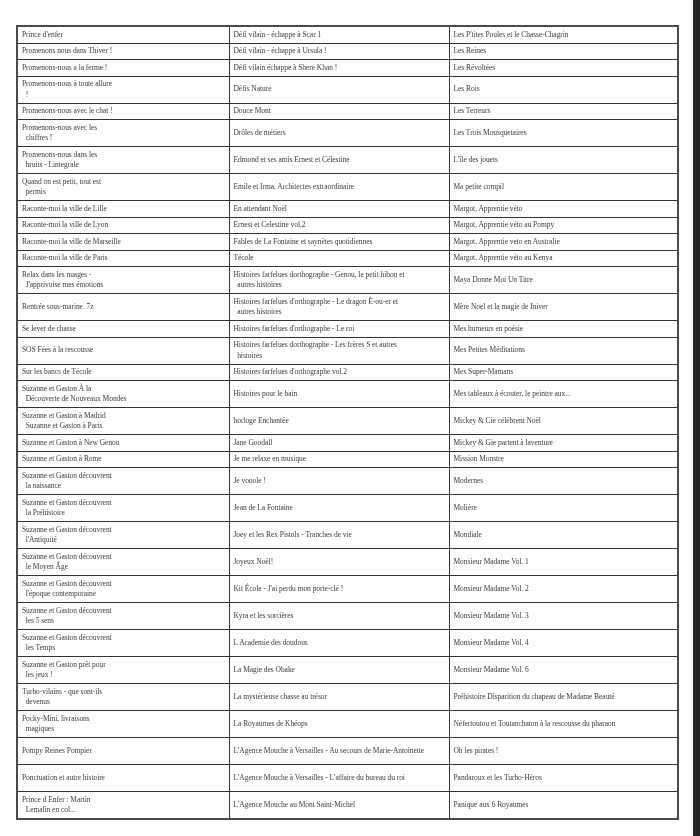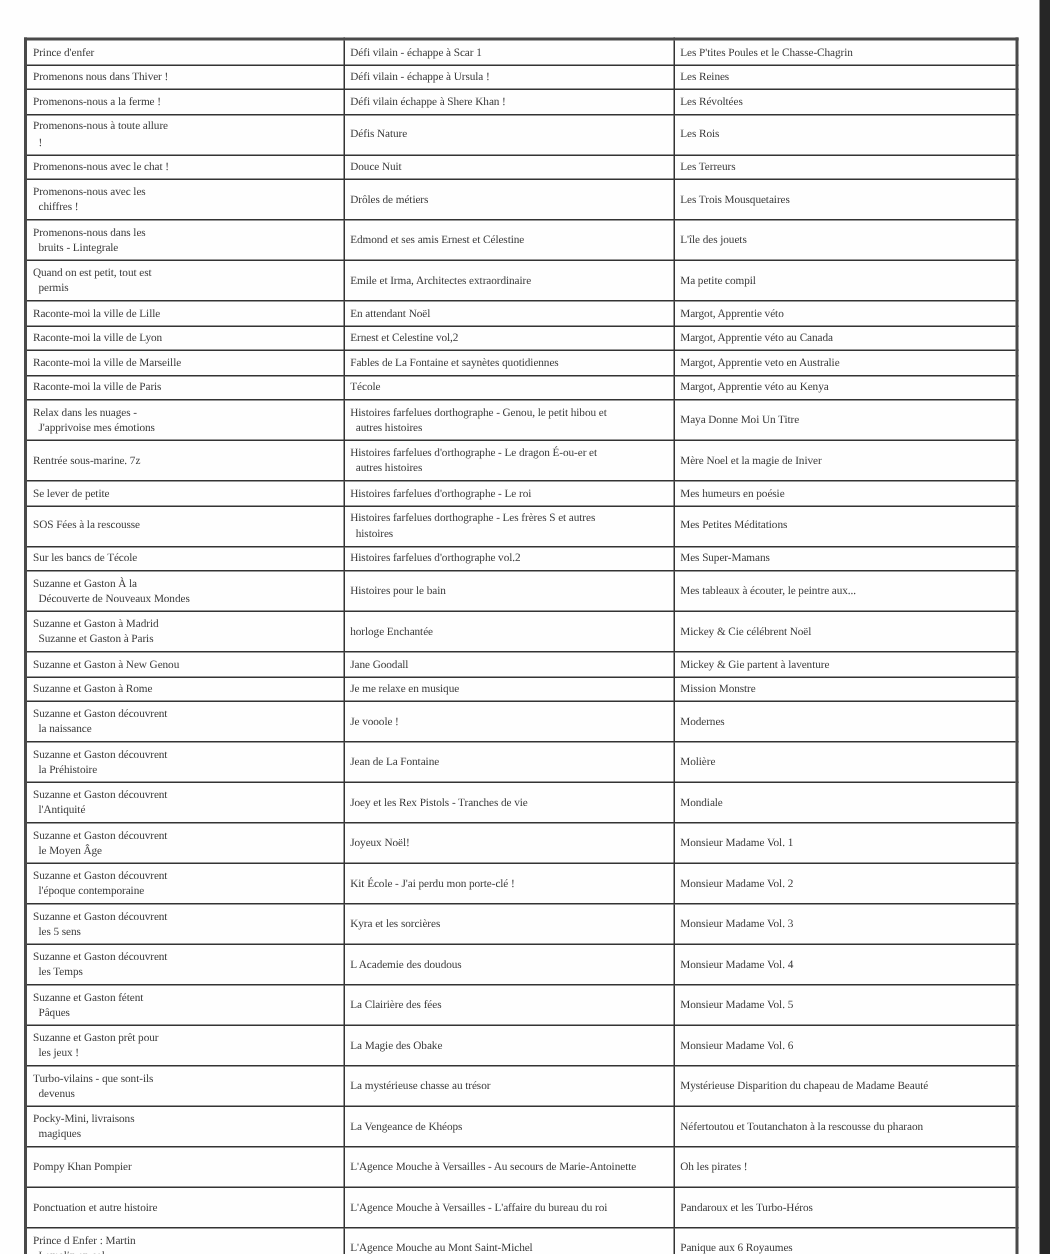"Douce Nuit" td { text: Nuit -> Mont }
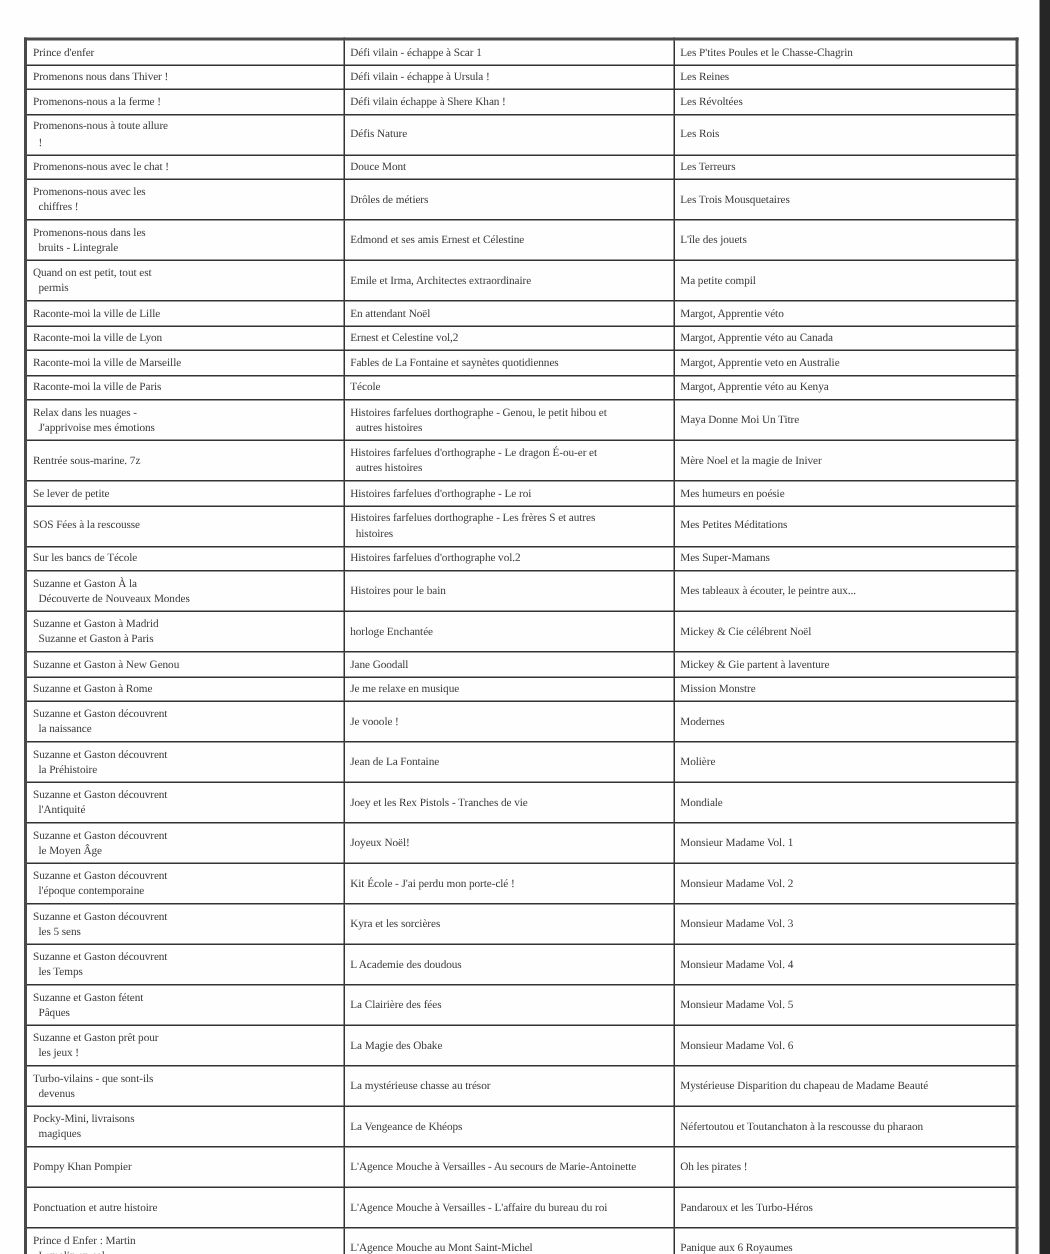"Margot, Apprentie véto au Canada" td { text: Canada -> Pompy }
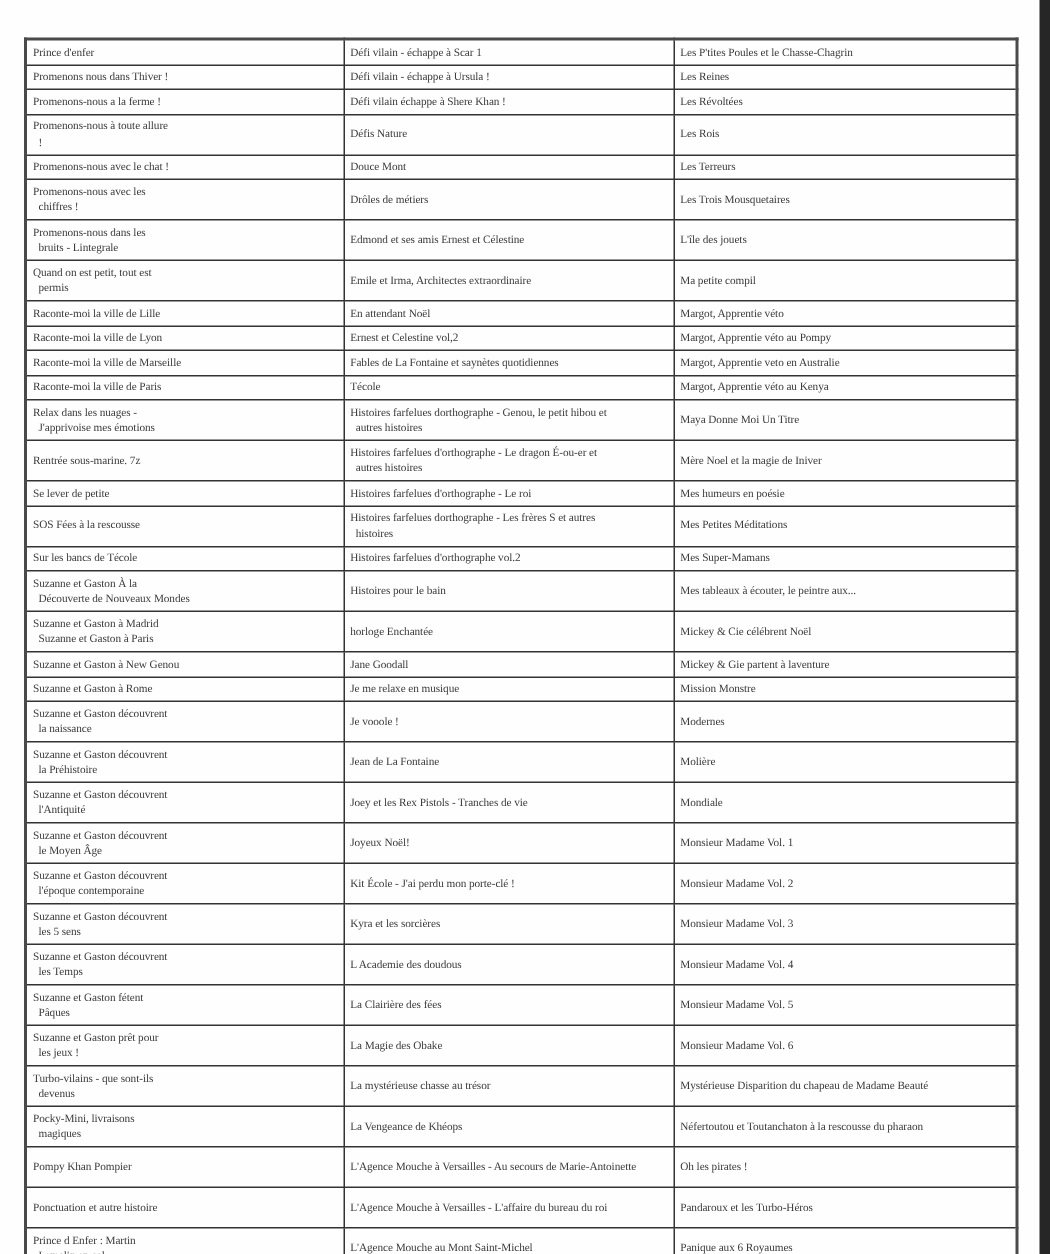"Se lever de petite" td { text: petite -> chasse }
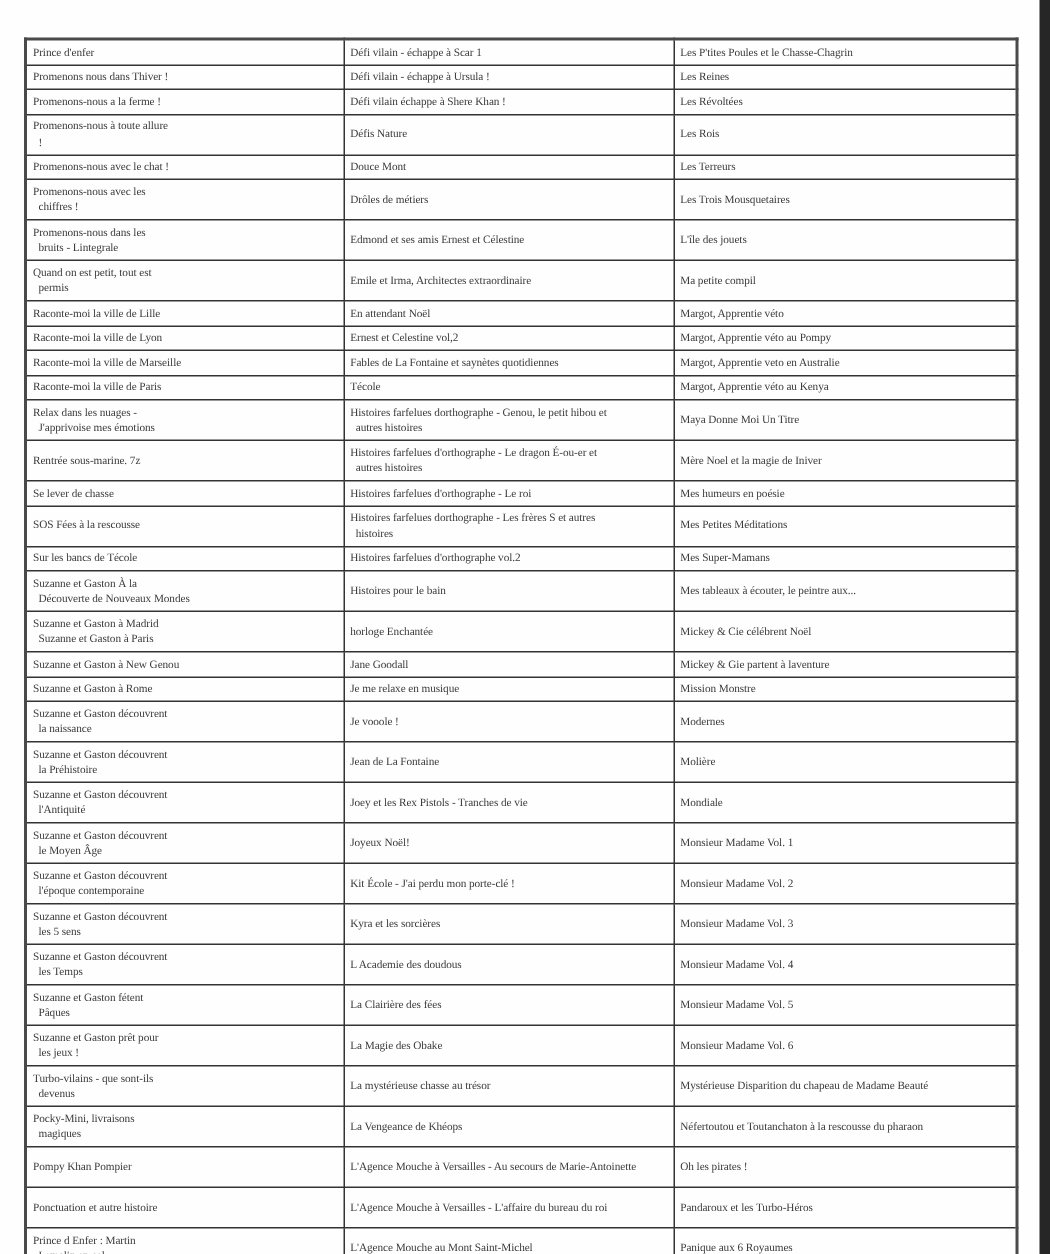"Suzanne et Gaston fétent" tr { html: <tr> <td>Suzanne et Gaston fétent &nbsp;&nbsp;Pâques</td> <td>La Clairière des fées</td> <td>Monsieur Madame Vol. 5</td> </tr> -> none }
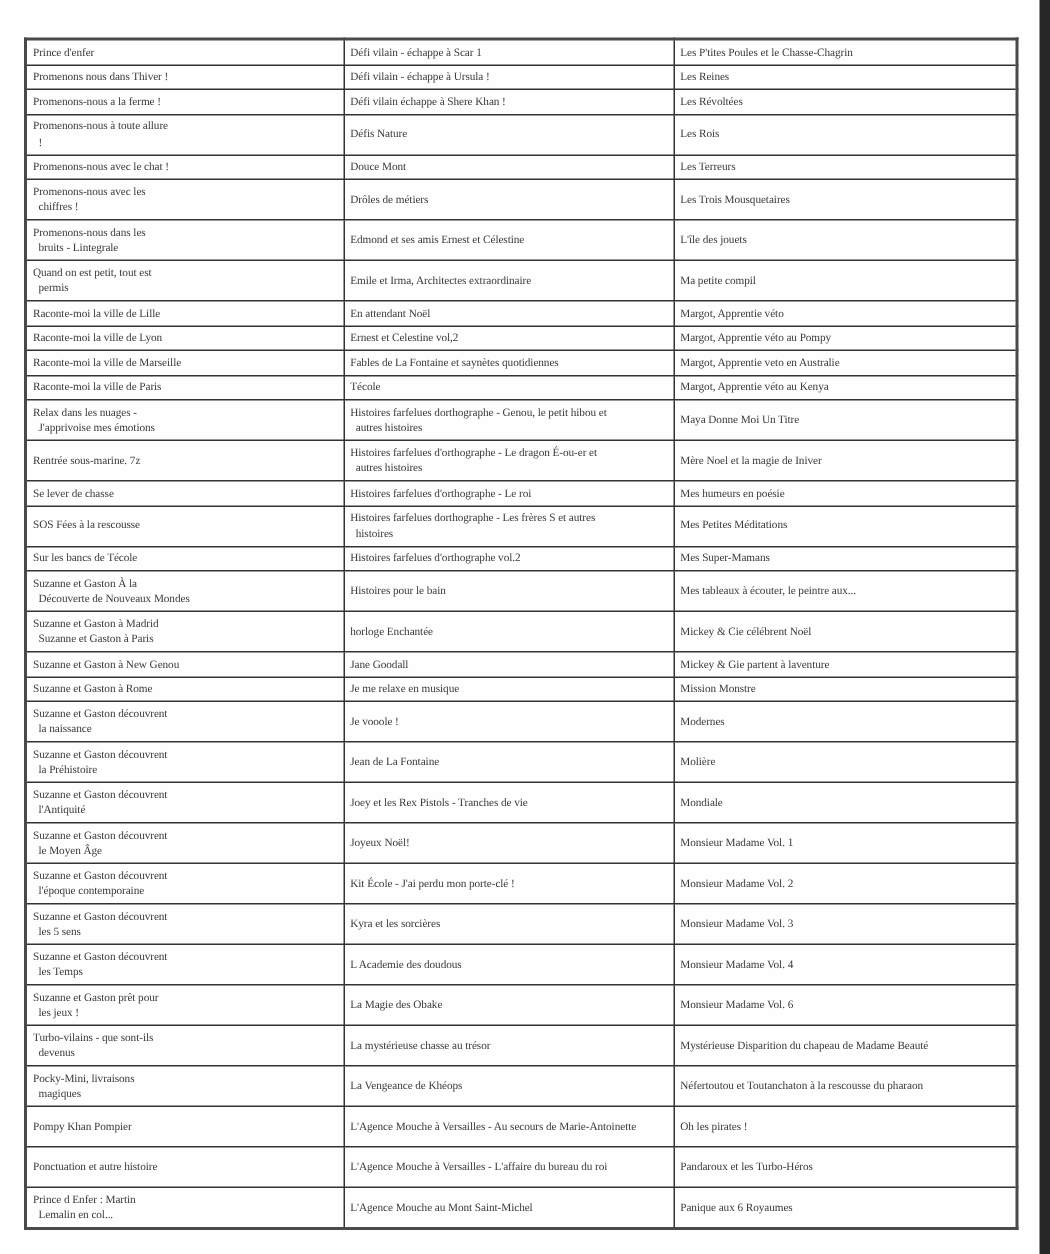"Mystérieuse Disparition du chapeau de" td { text: Mystérieuse -> Préhistoire }
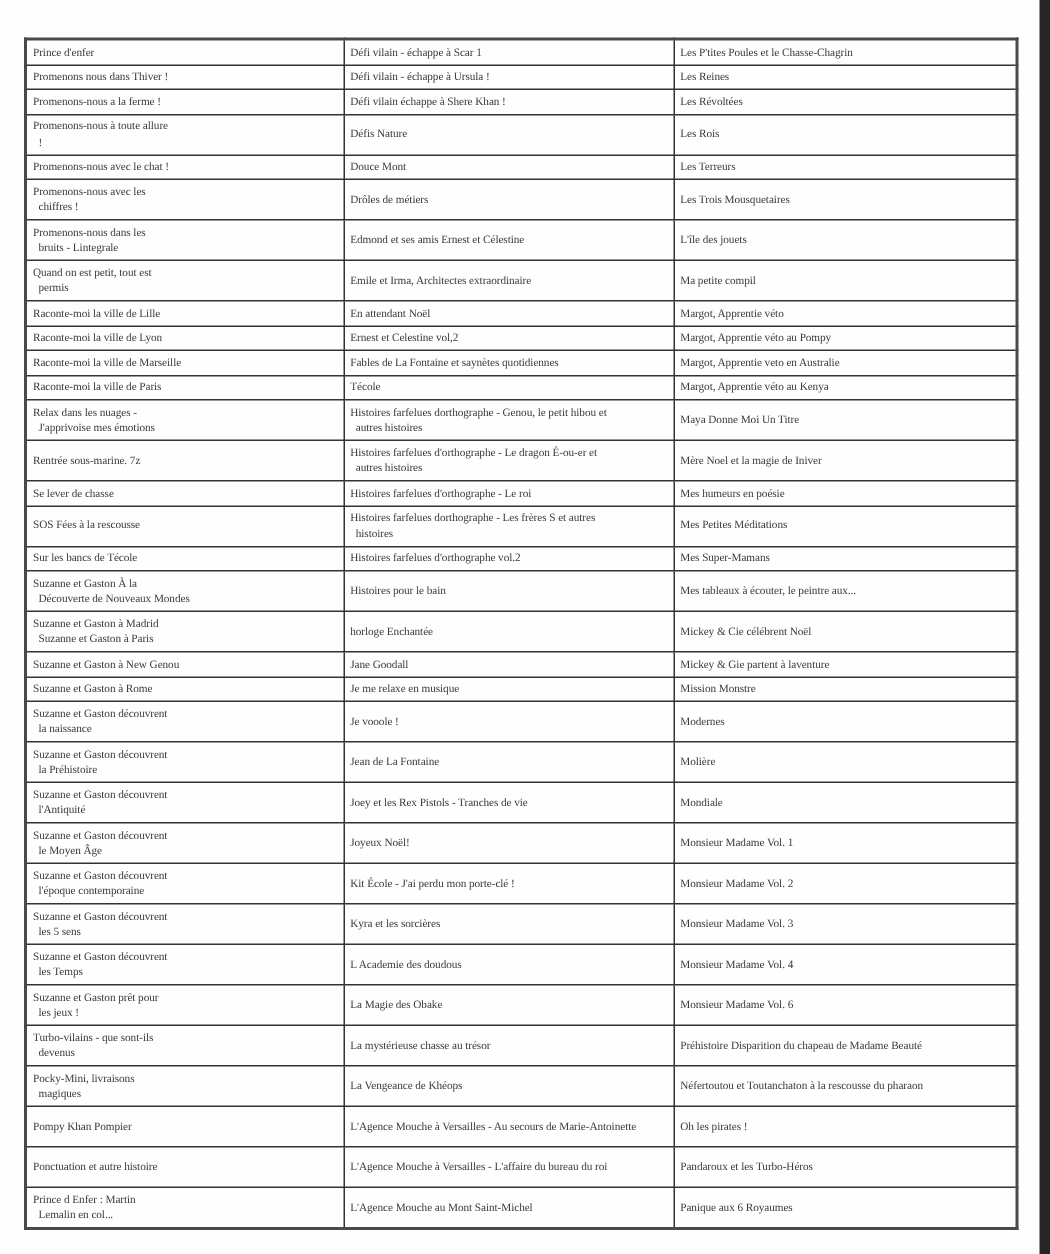"La Vengeance de Khéops" td { text: Vengeance -> Royaumes }
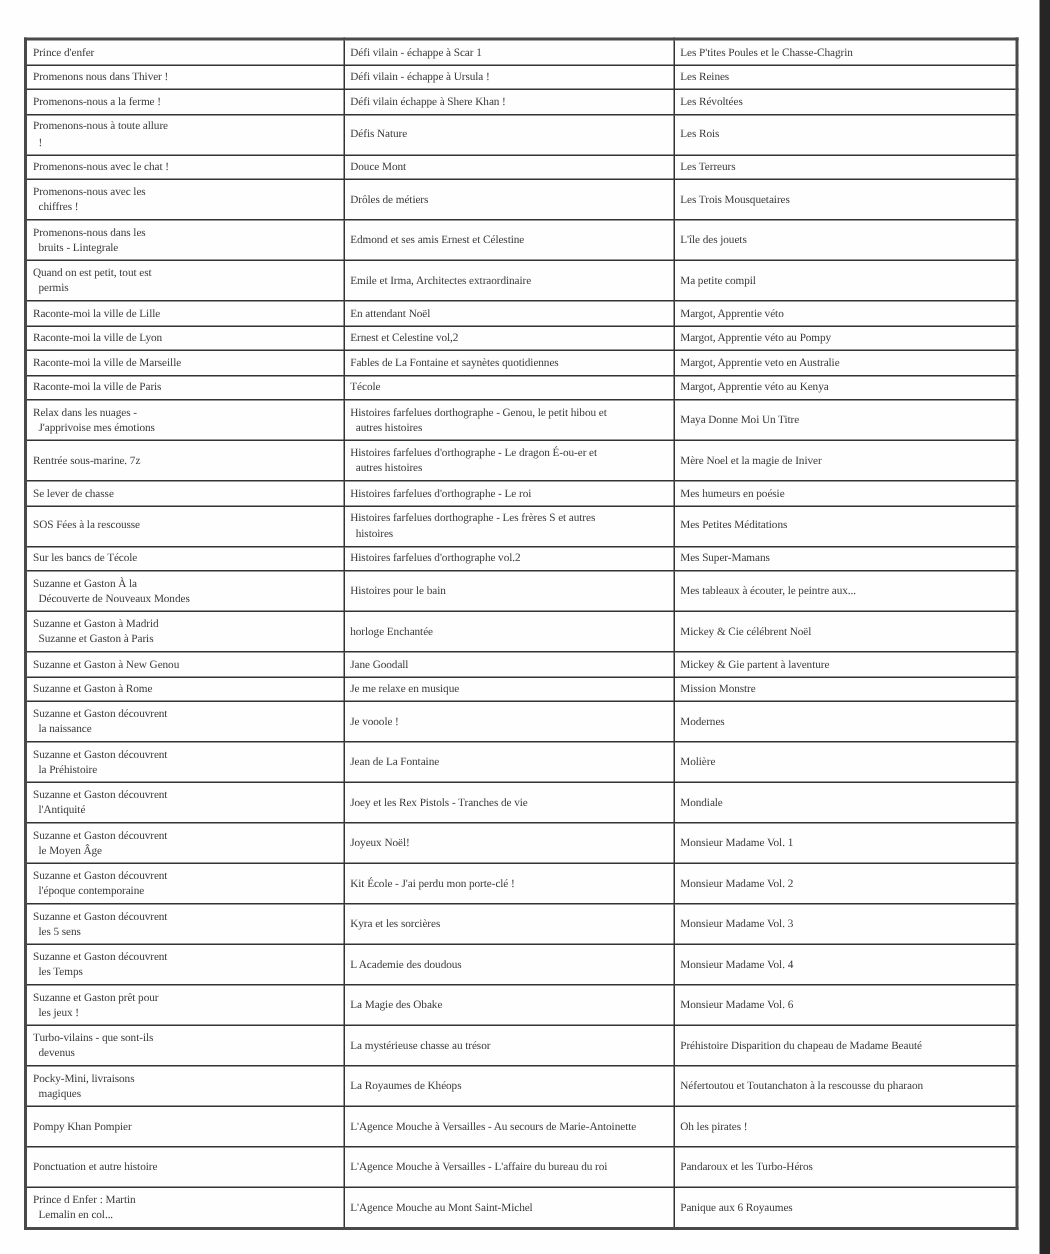"Pompy Khan Pompier" td { text: Khan -> Reines }
